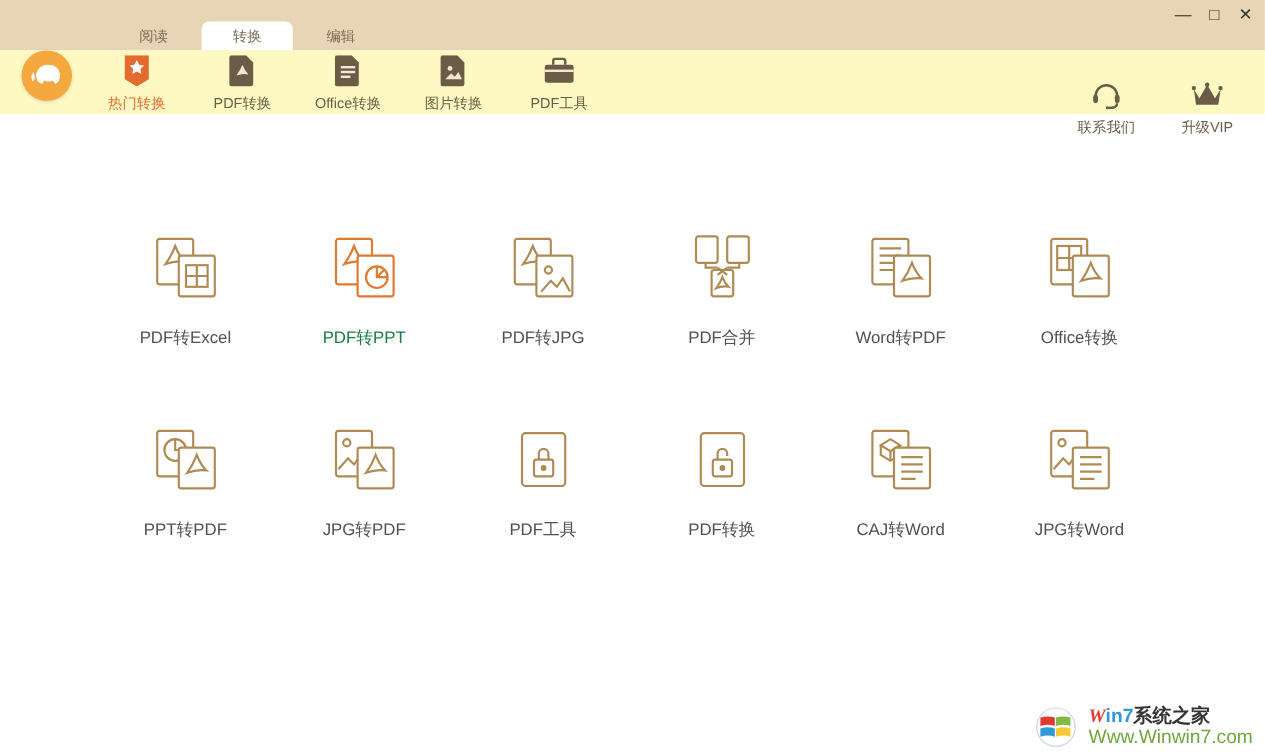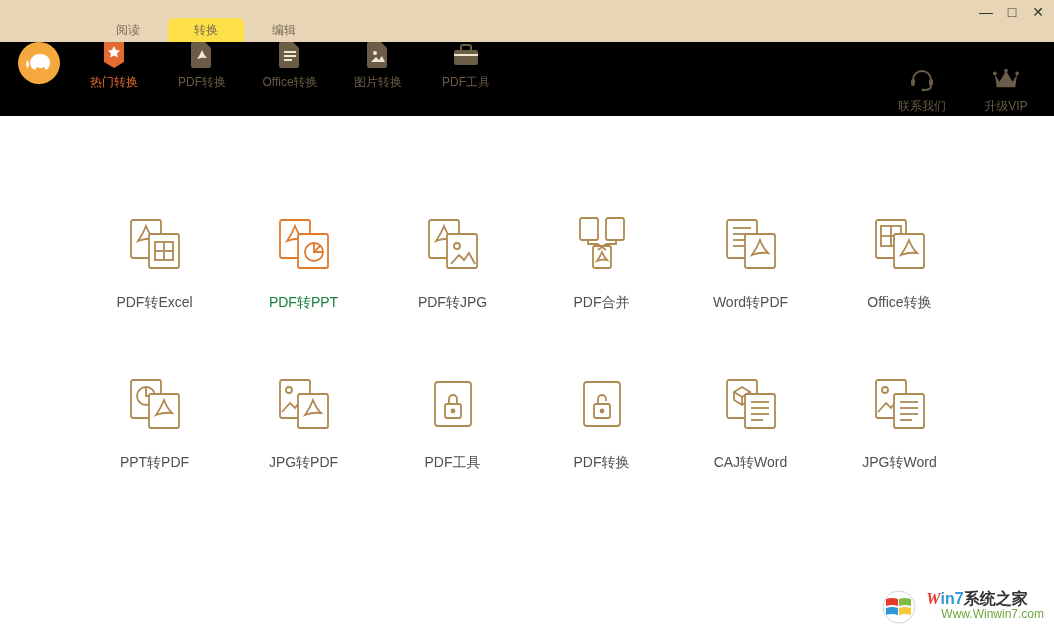"转换" .tab.active { background: #fde047 -> #ffffff }
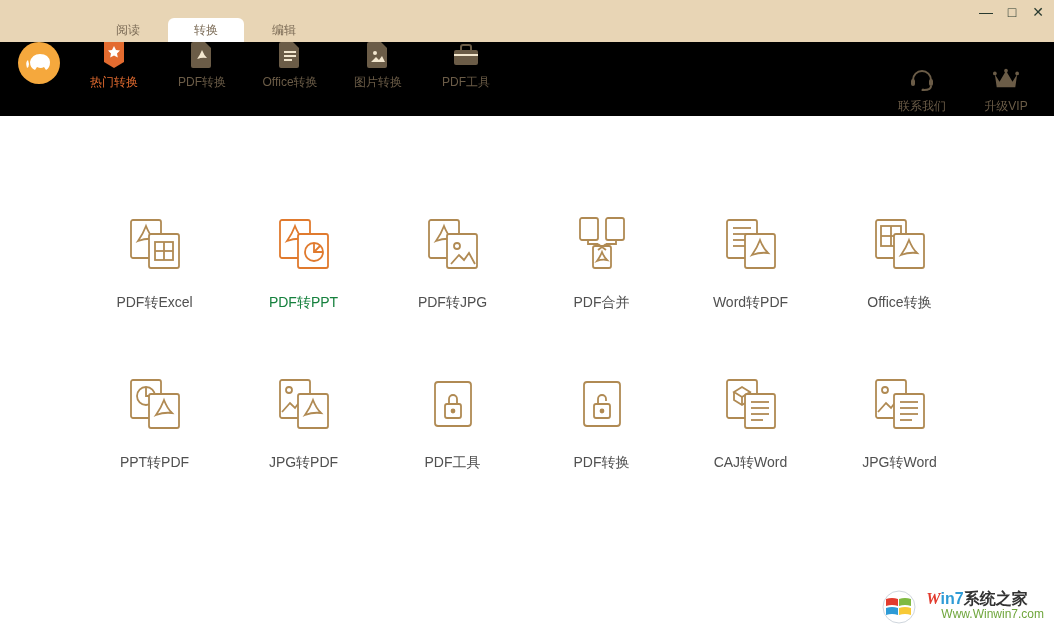"热门转换" .toolbar { align-items: flex-start -> flex-end; background: #000000 -> #fef9c3; height: 74px -> 53px }
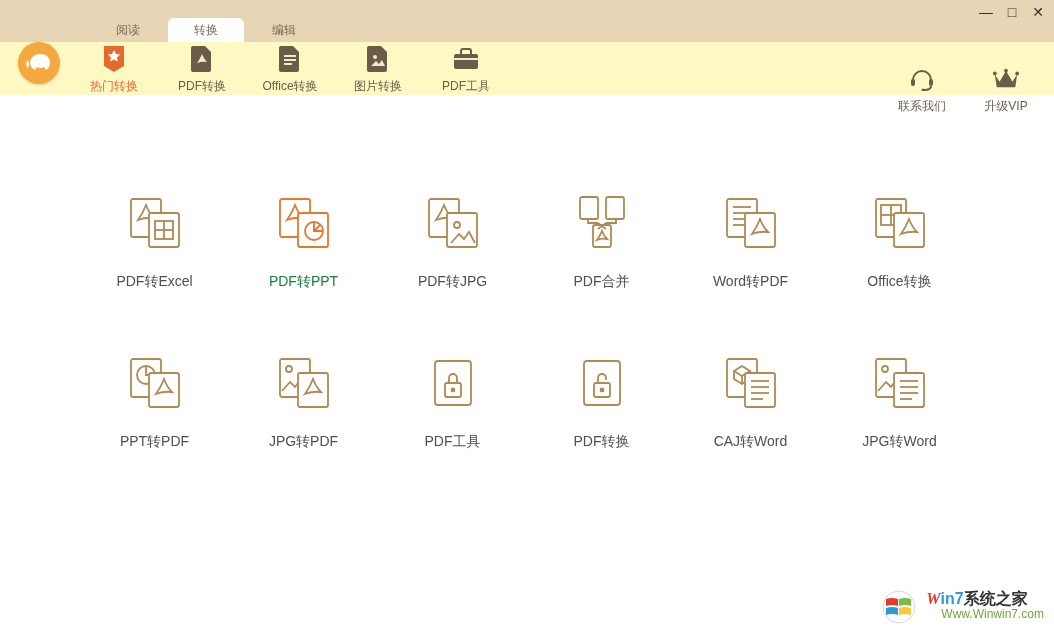"Win7系统之家" .watermark { align-items: flex-start -> center }
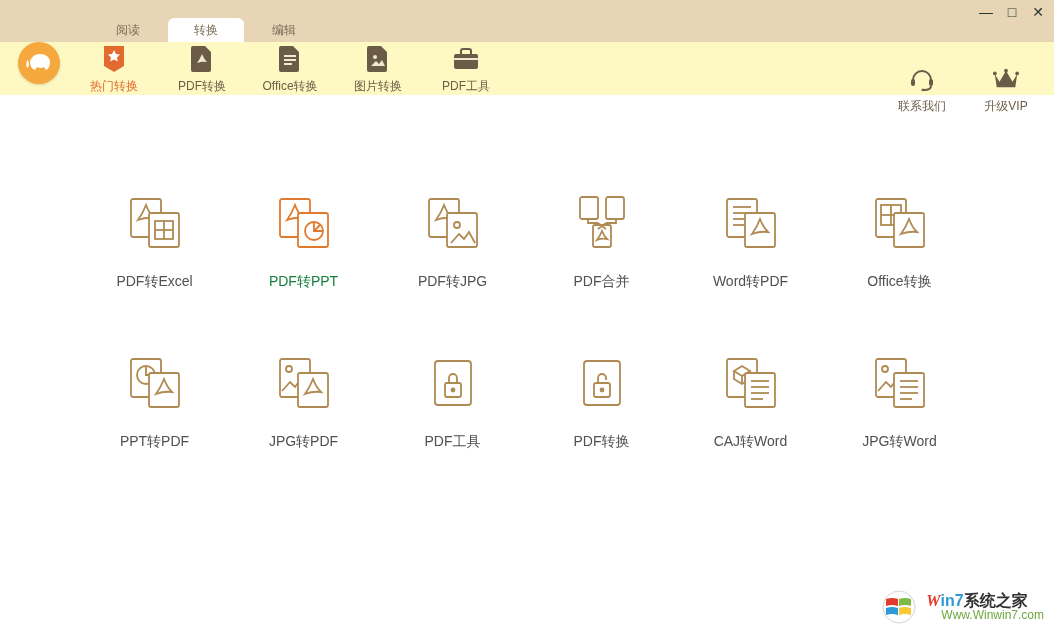"Www.Winwin7.com" .watermark .wm-line2 { font-size: 12px -> 16px; margin-left: 15px -> none }
